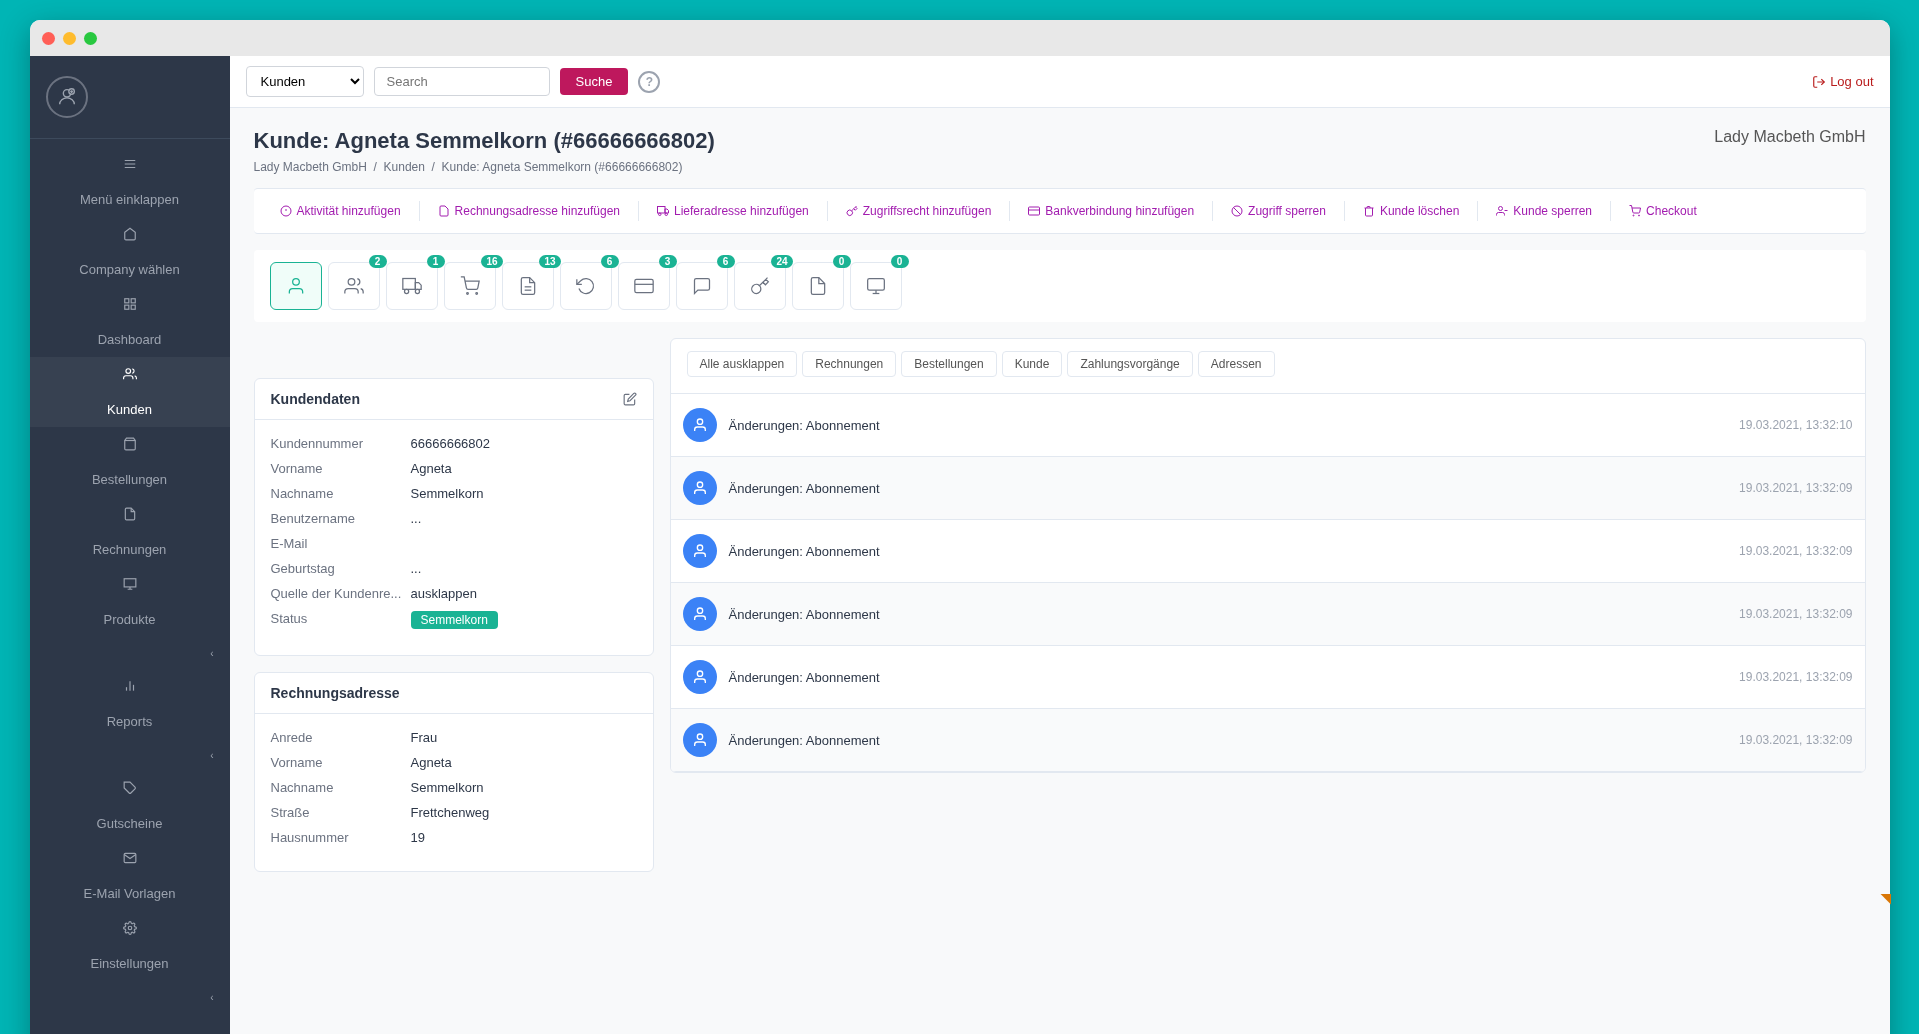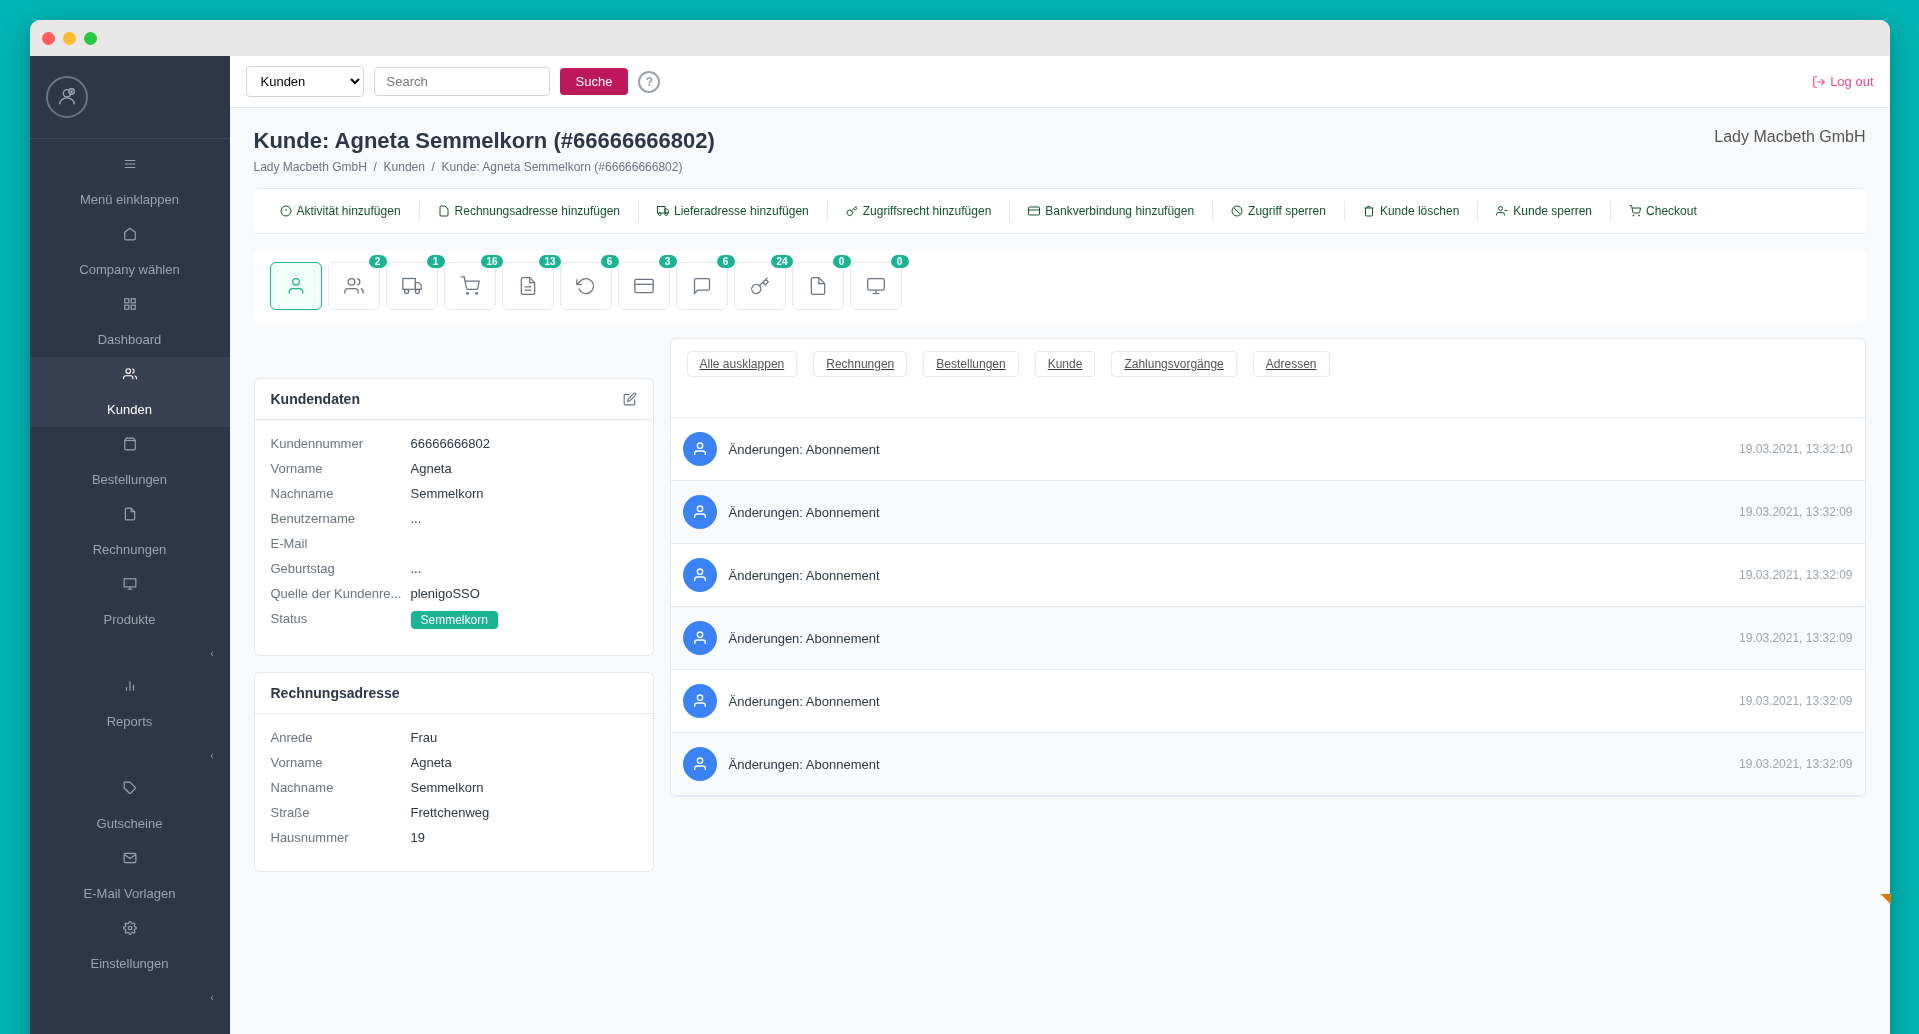"Log out" .topbar-logout { color: #ec4899 -> #b91c1c }
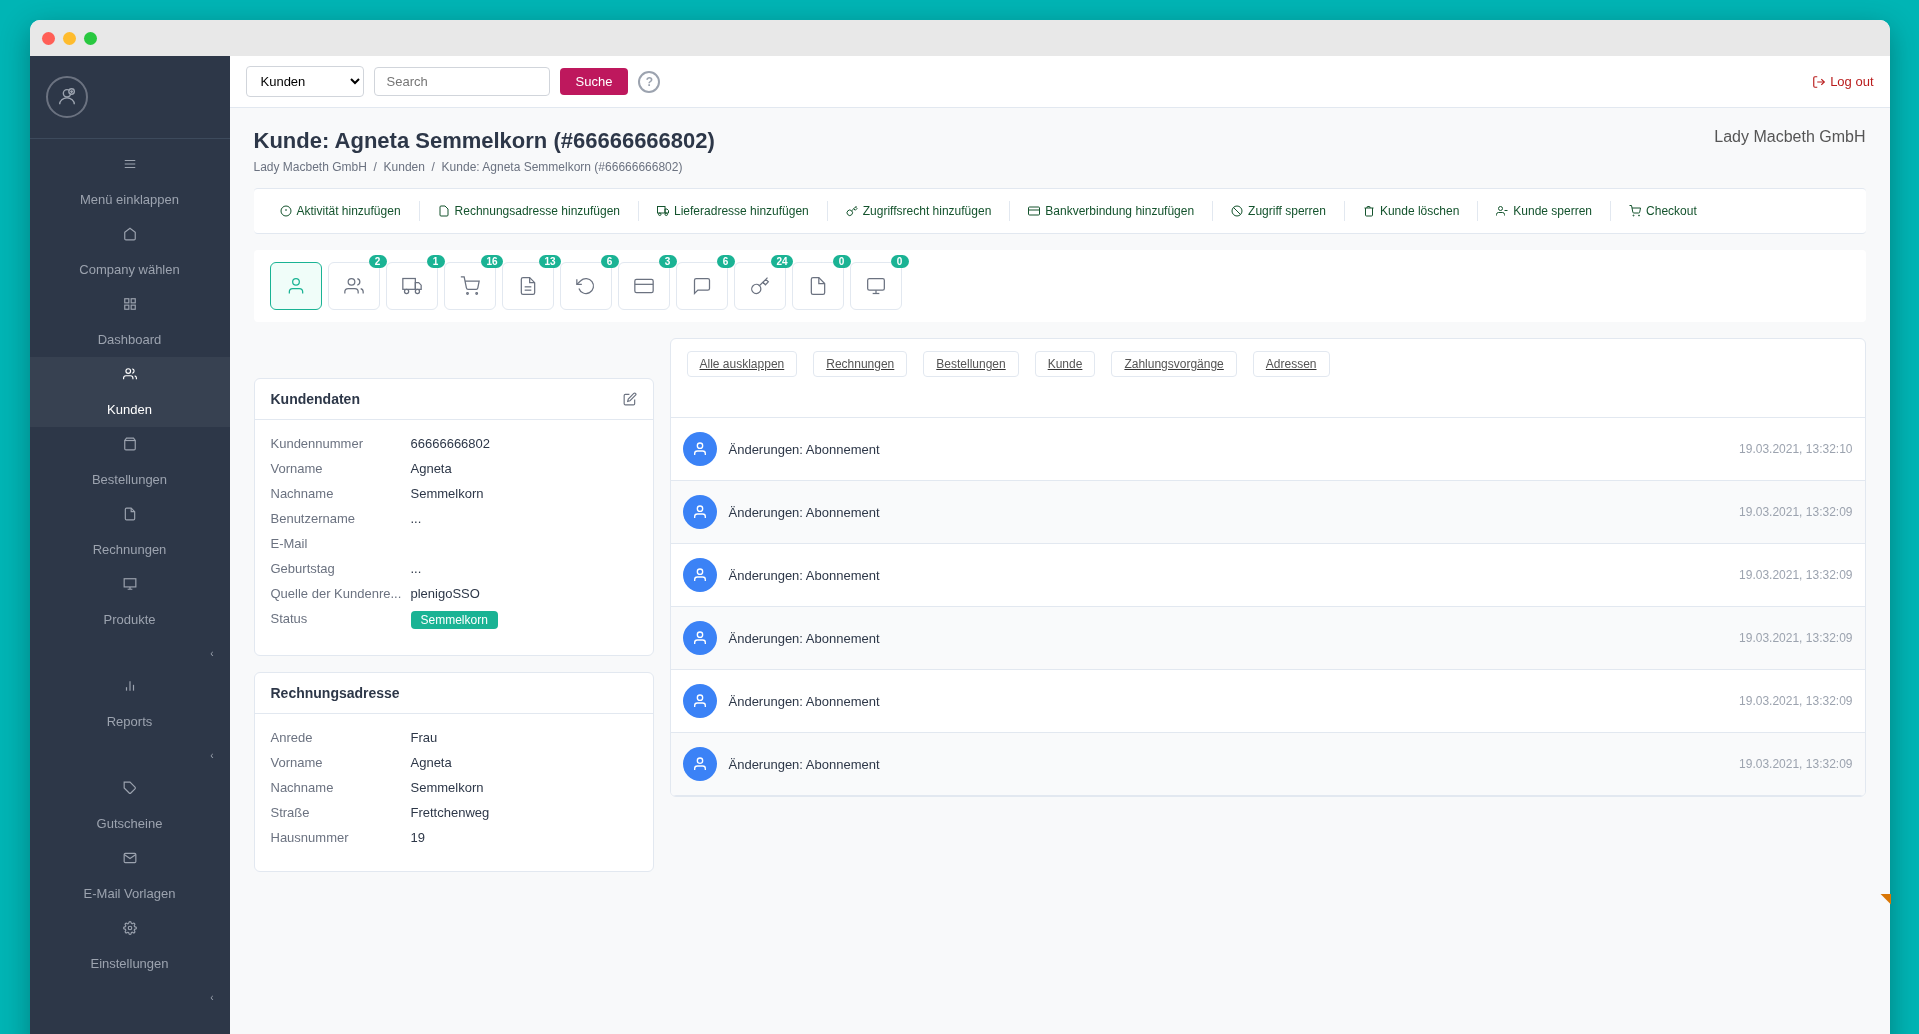"Aktivität hinzufügen" .action-btn { color: #14532d -> #a21caf }
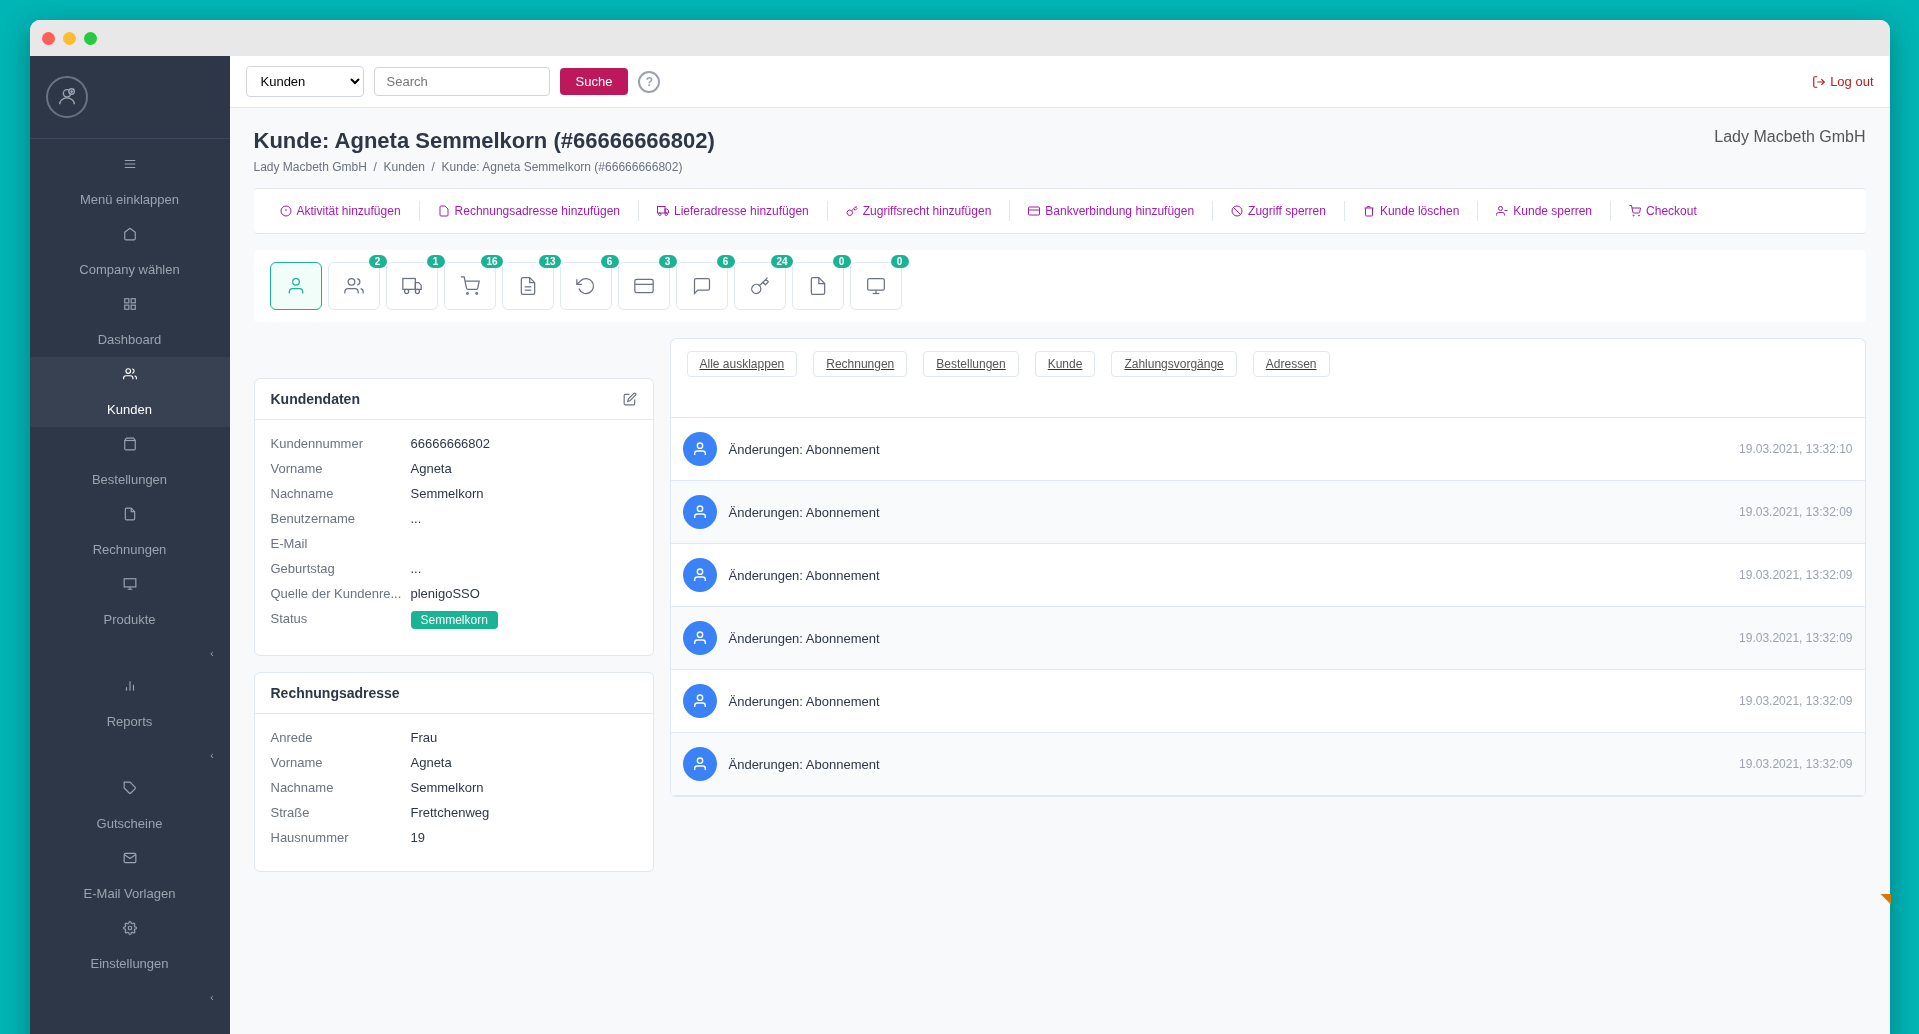"Alle ausklappen" .activity-filter-bar { gap: 16px -> 5px; margin-bottom: 28px -> 4px; text-decoration: underline -> none }
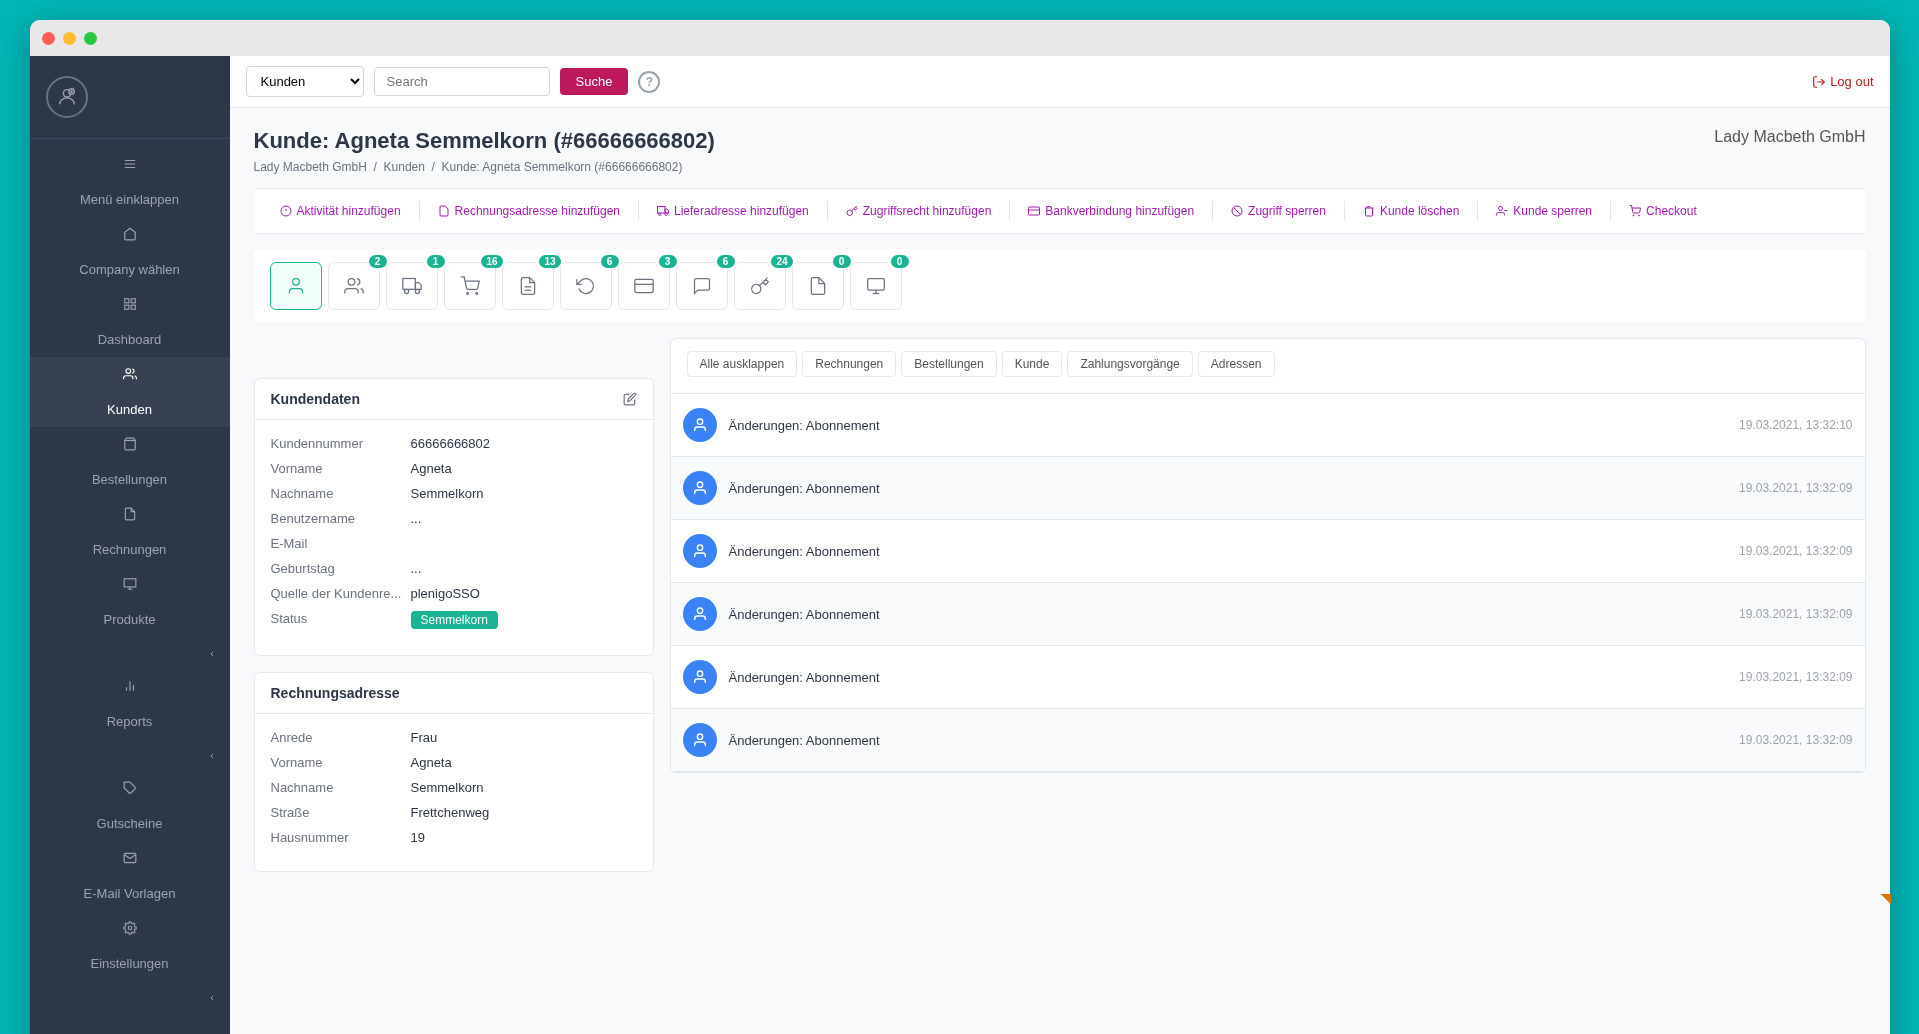"plenigoSSO" span.field-value { text: plenigoSSO -> ausklappen }
